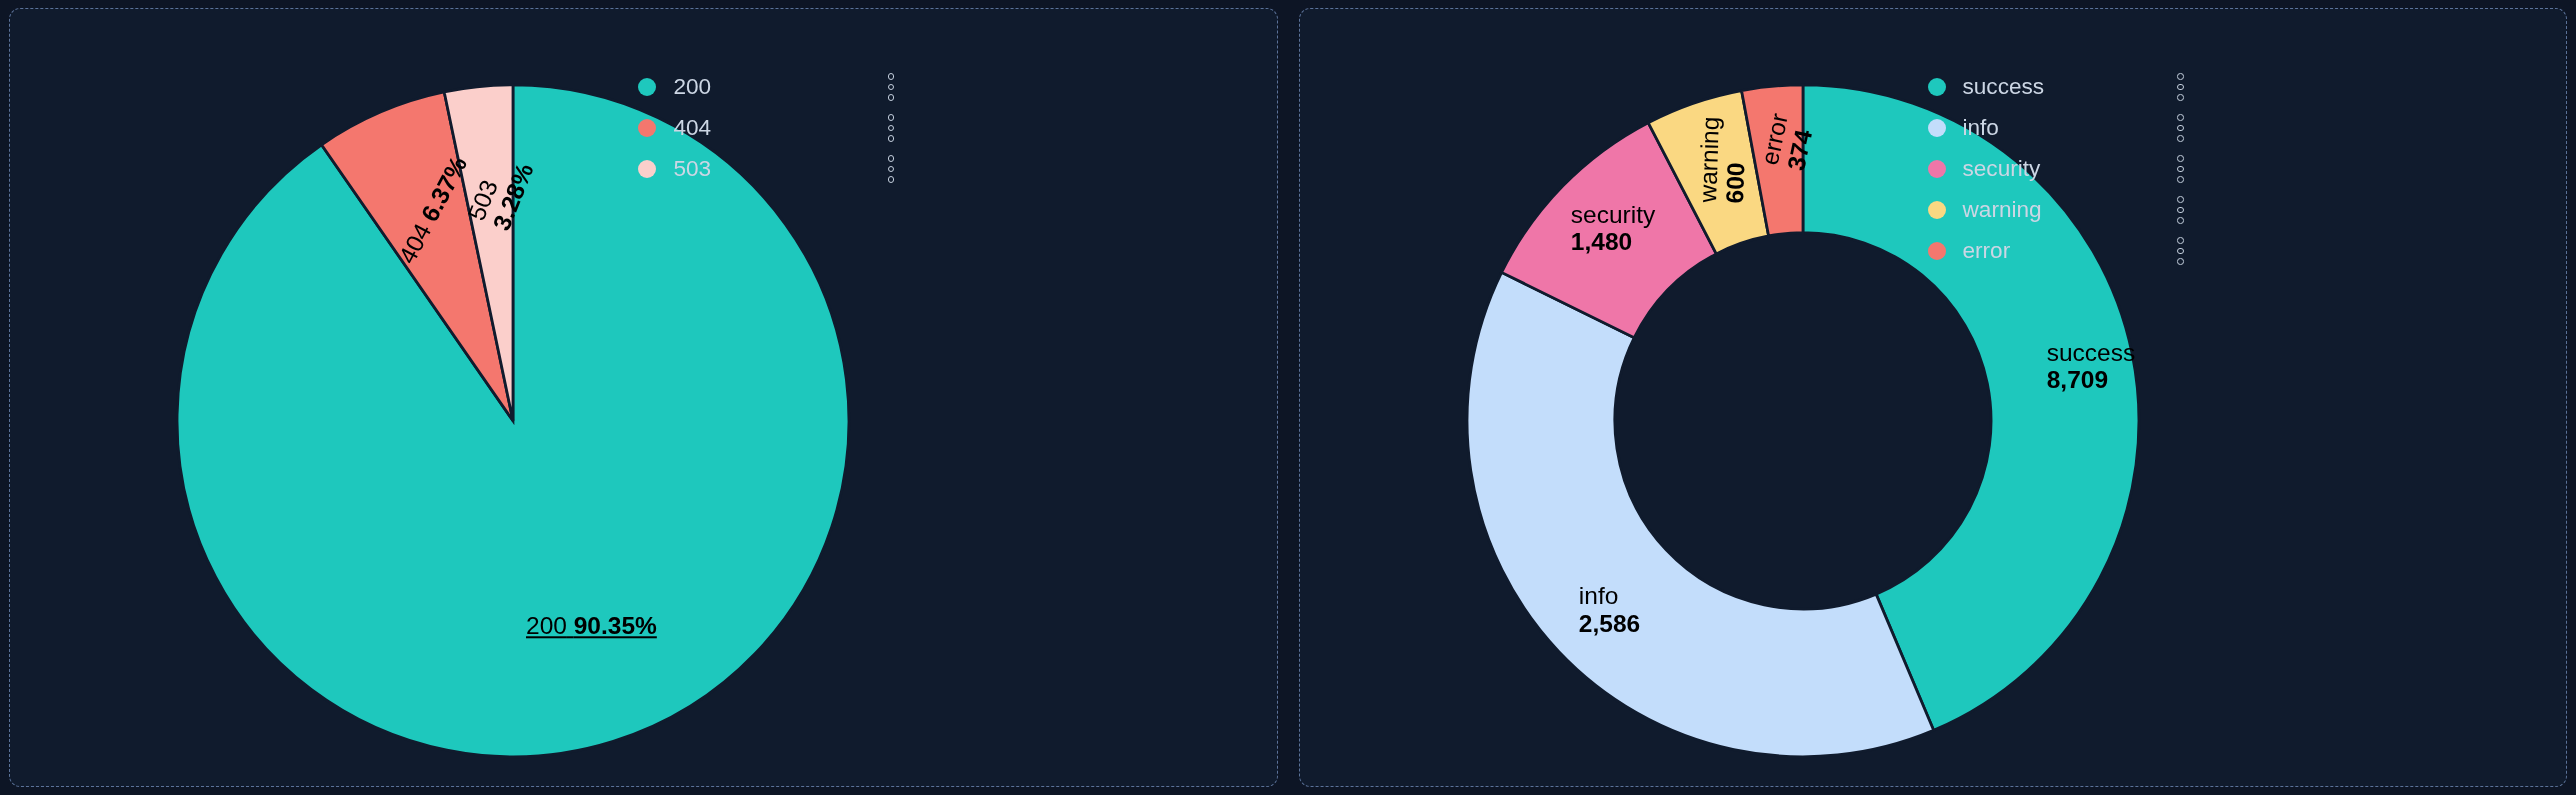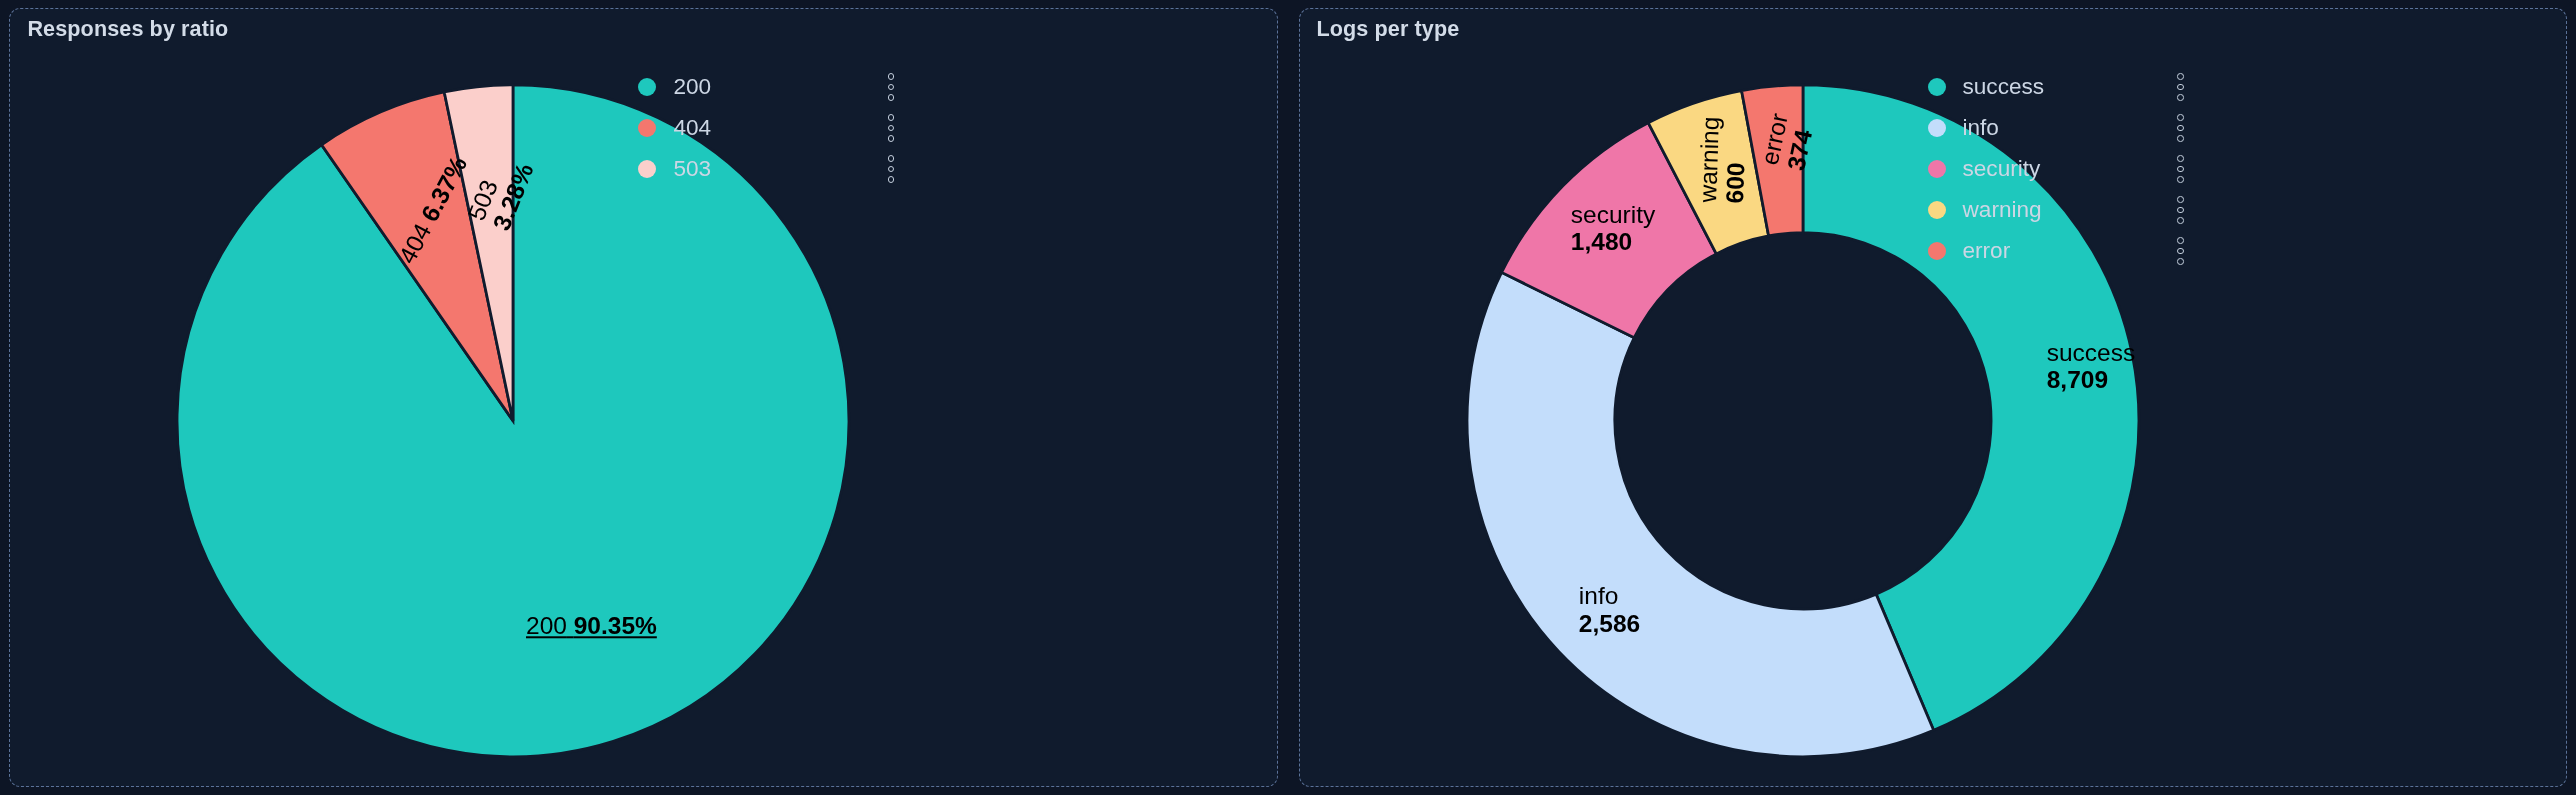"Responses by ratio" header.panel-header { html: <header> <h2>Responses by ratio</h2> </header> -> none }
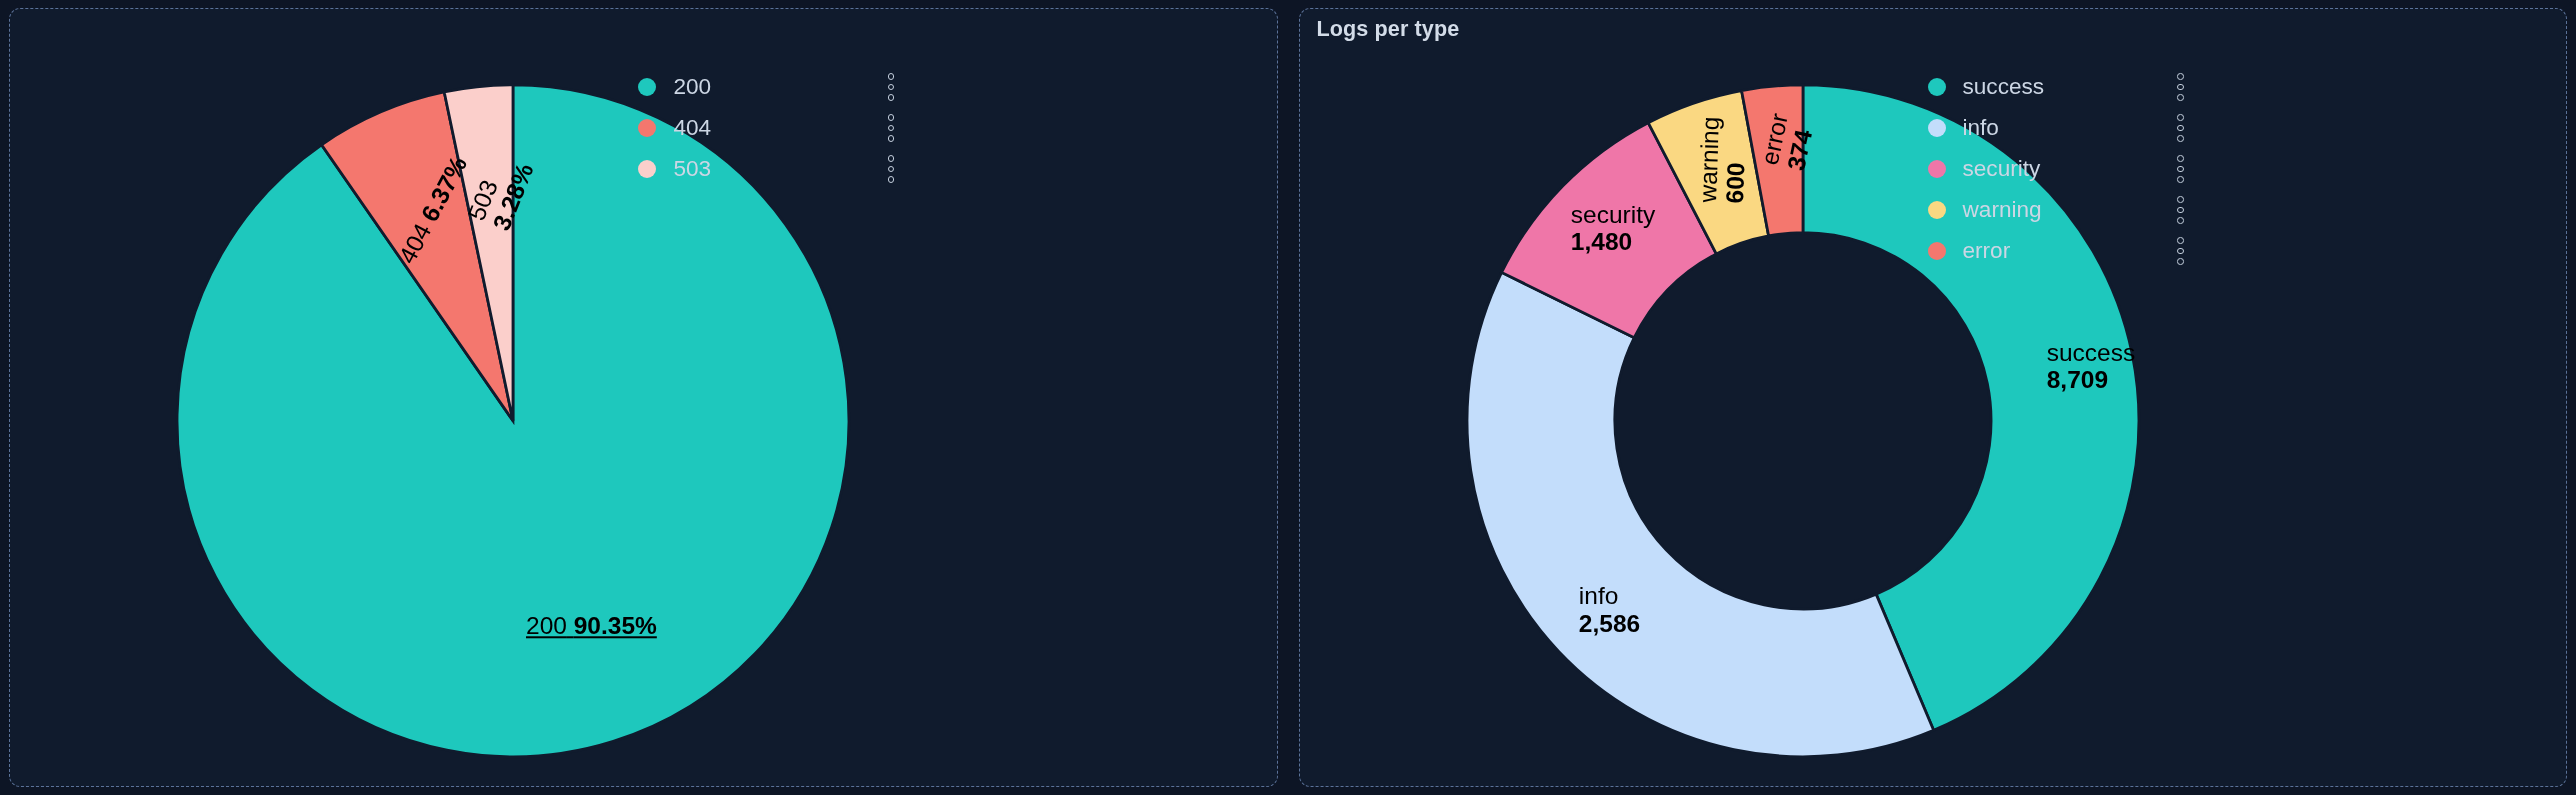"Logs per type" header.panel-header { html: <header> <h2>Logs per type</h2> </header> -> none }
